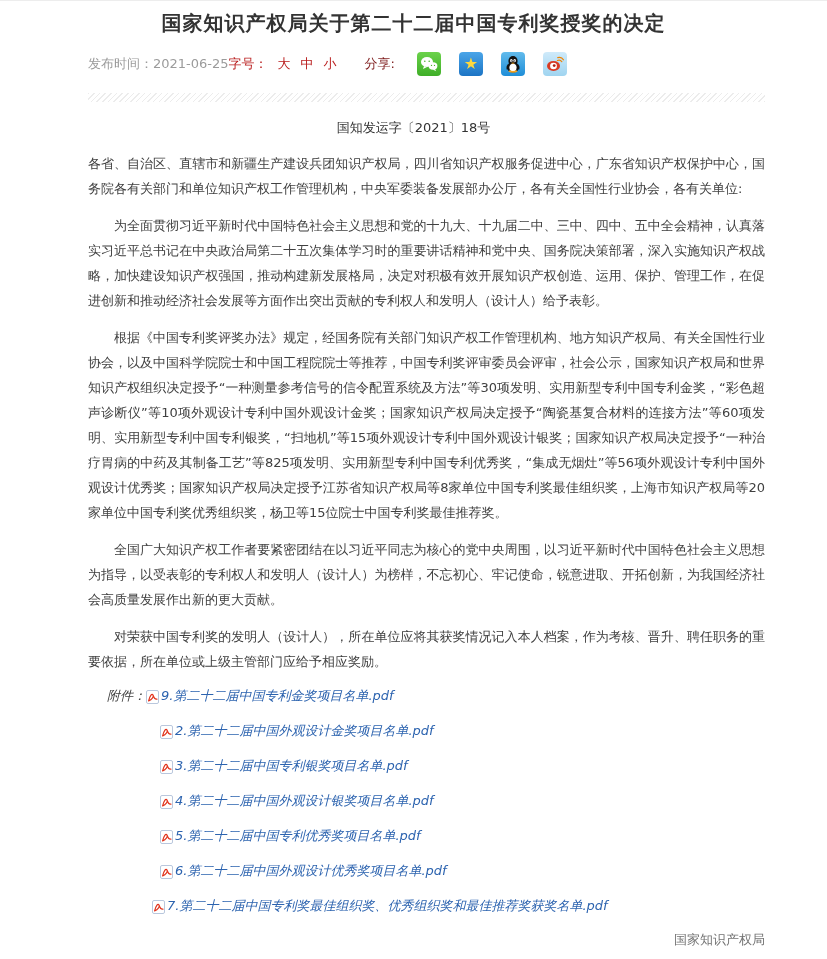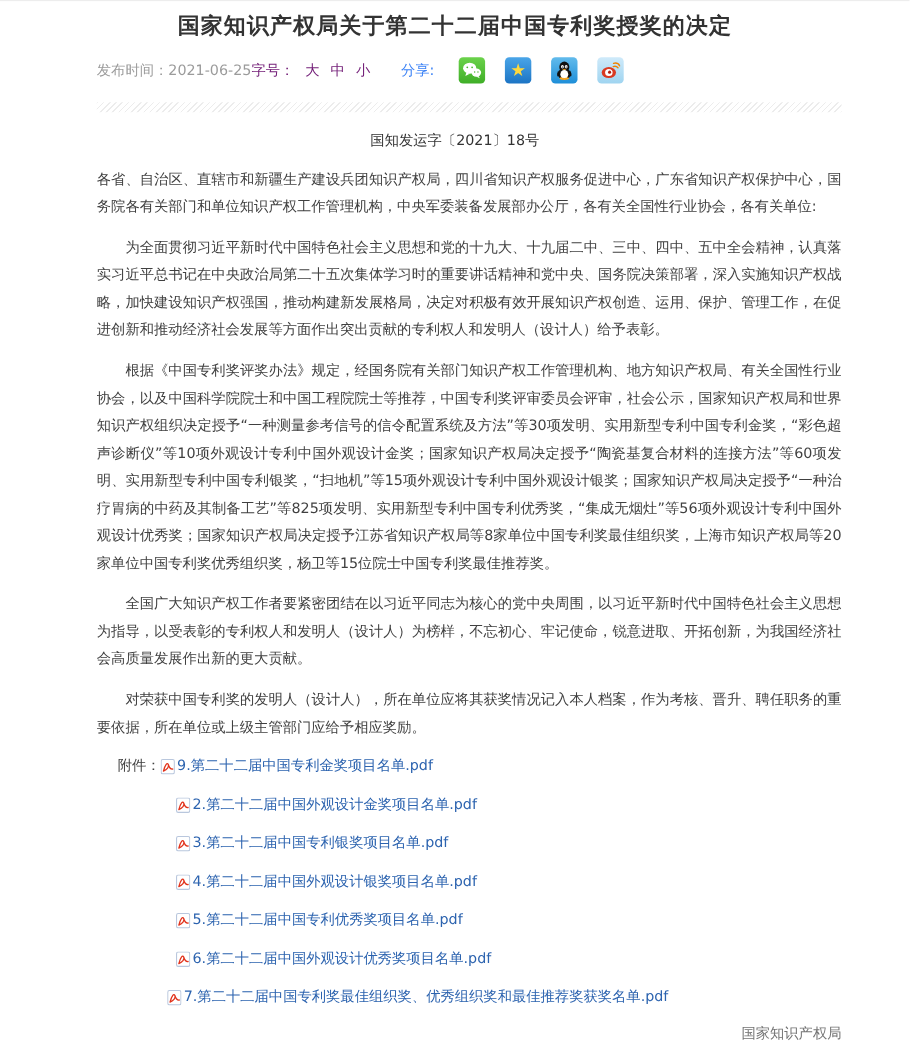"字号： 大 中 小" .fontsize-group { color: #701a75 -> #b91c1c }
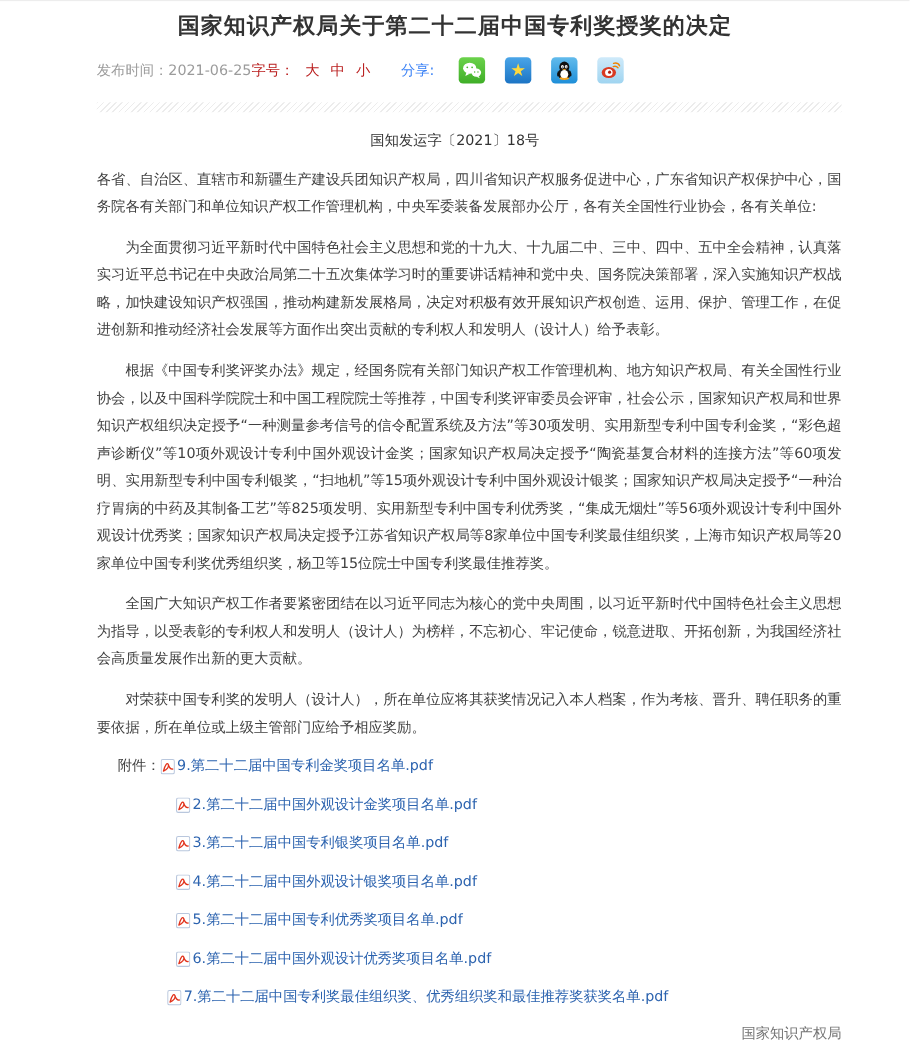"分享:" .share-label { color: #3b82f6 -> #7f1d1d }
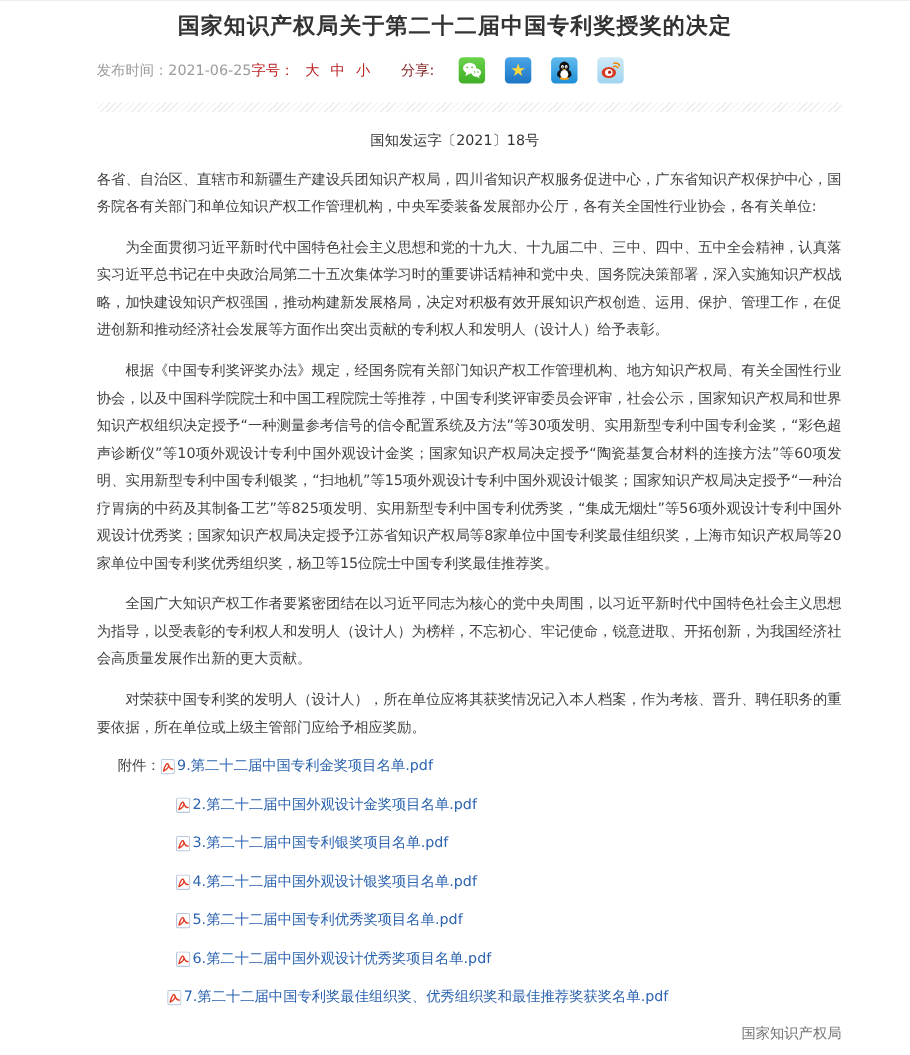"附件：" .attachments { font-style: none -> italic }
